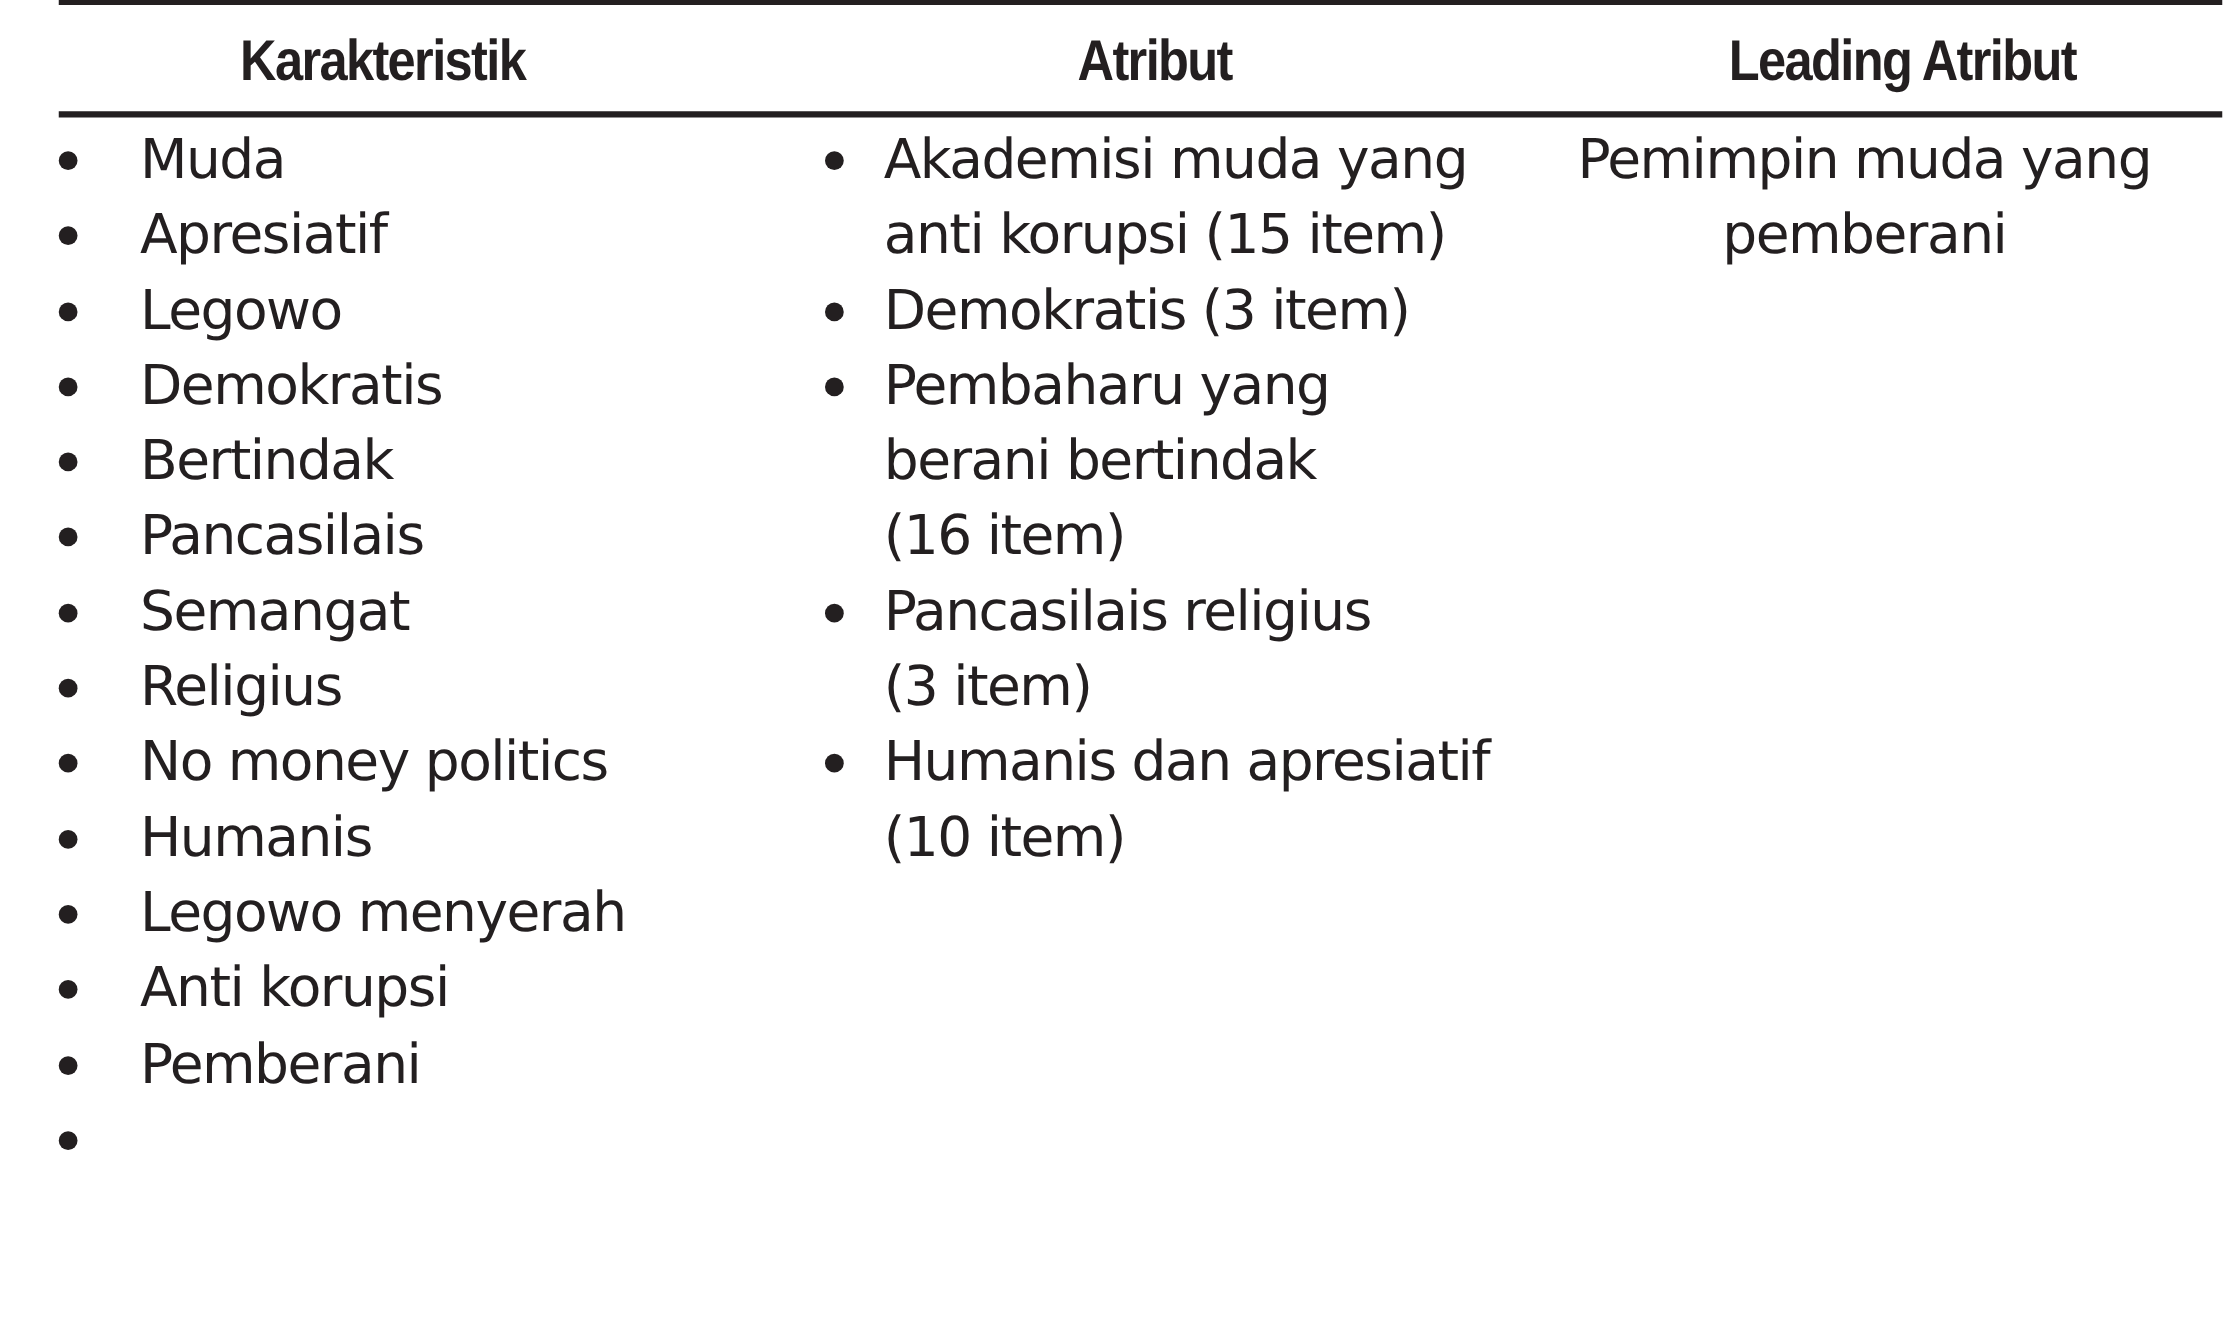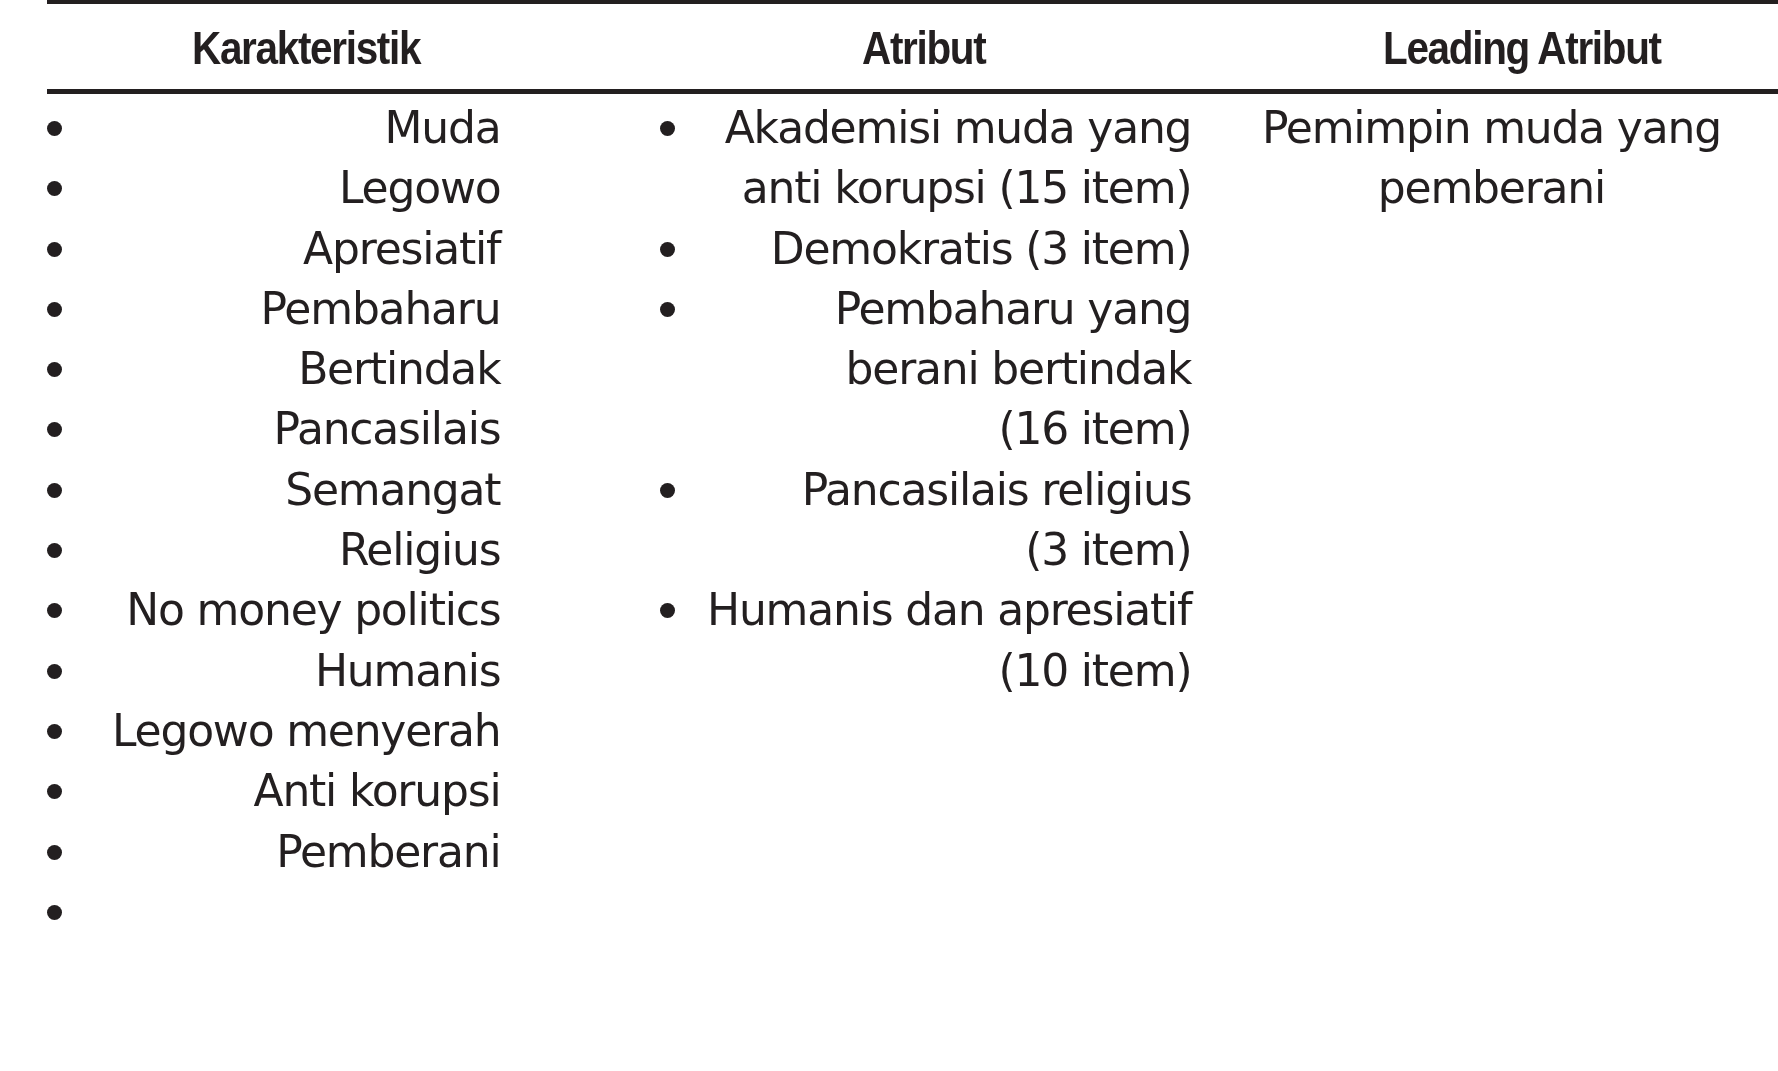"Muda" .col li { text-align: right -> none }
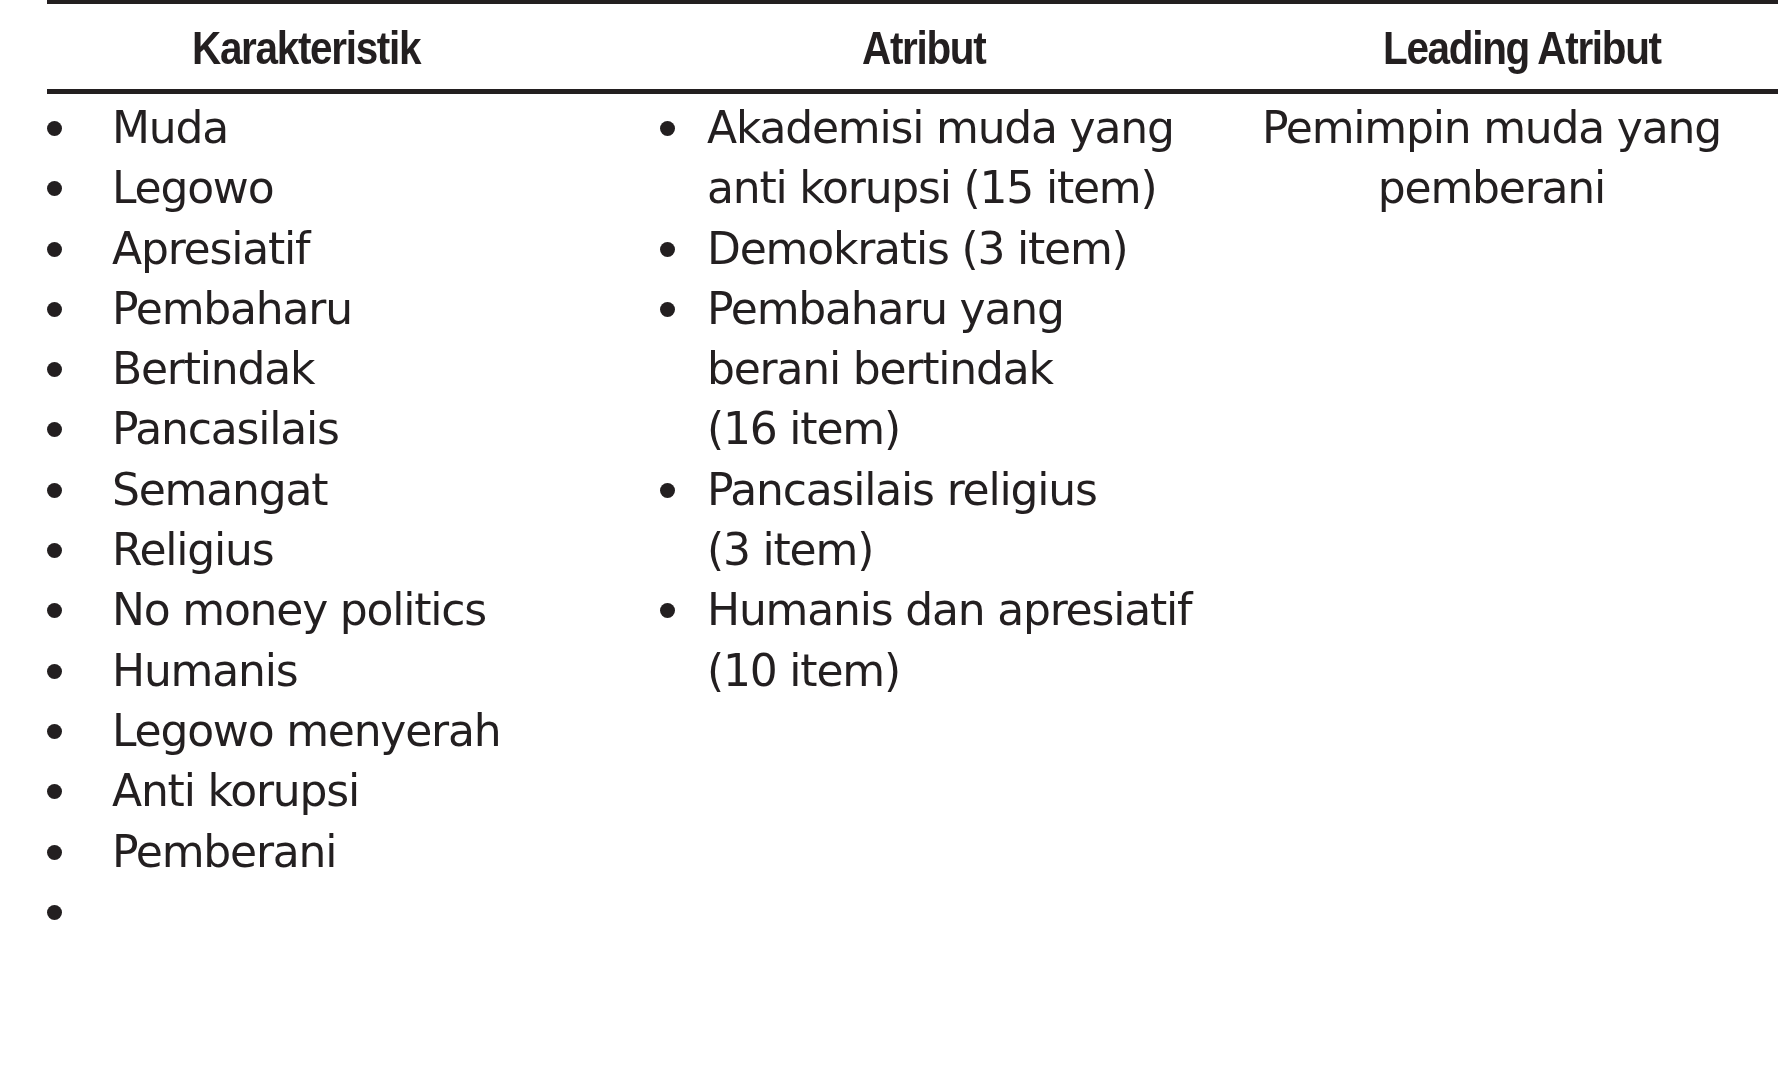"Legowo" li { order: before "Apresiatif" -> after "Apresiatif" }
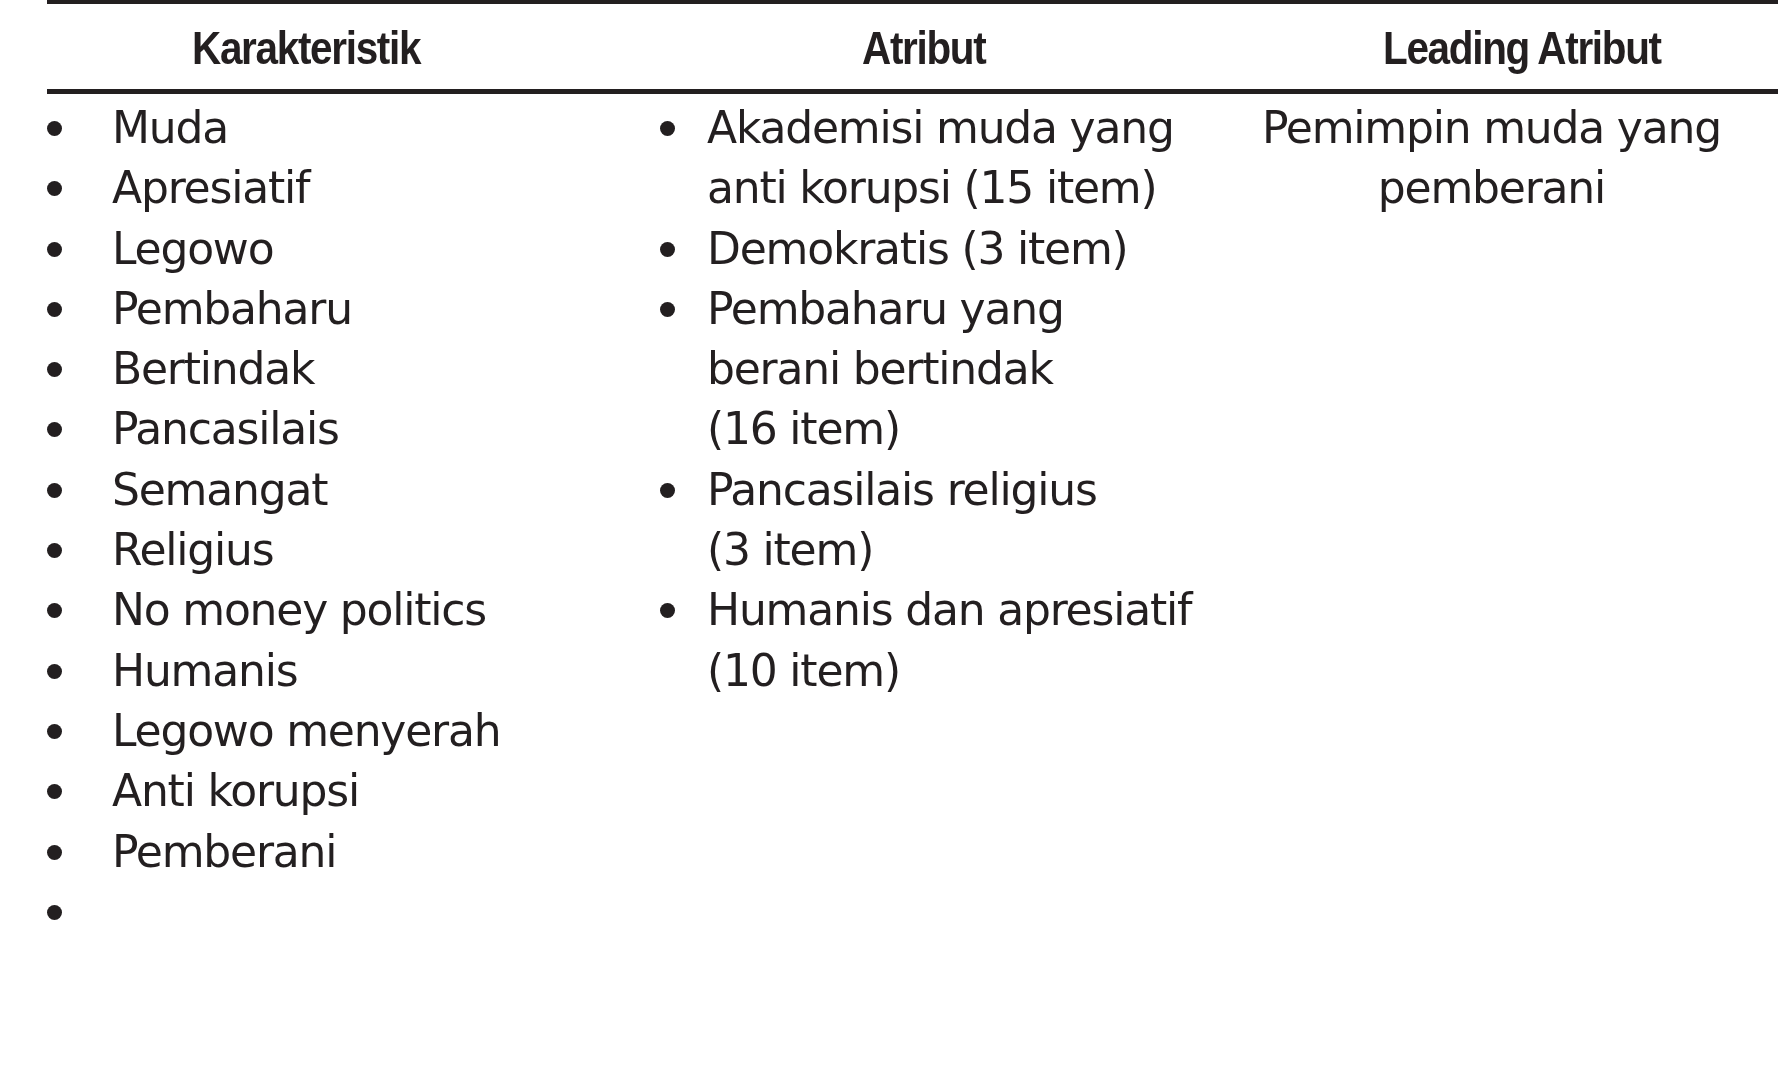"Pembaharu" span { text: Pembaharu -> Demokratis }
